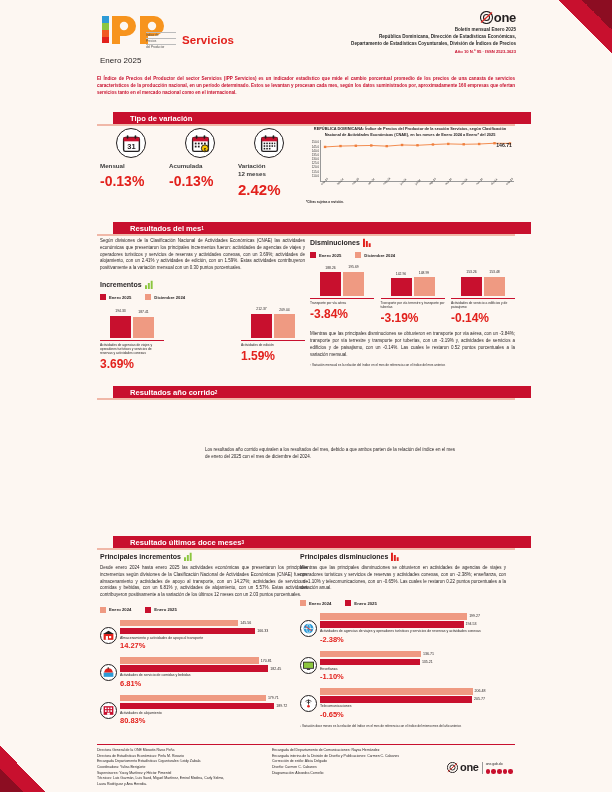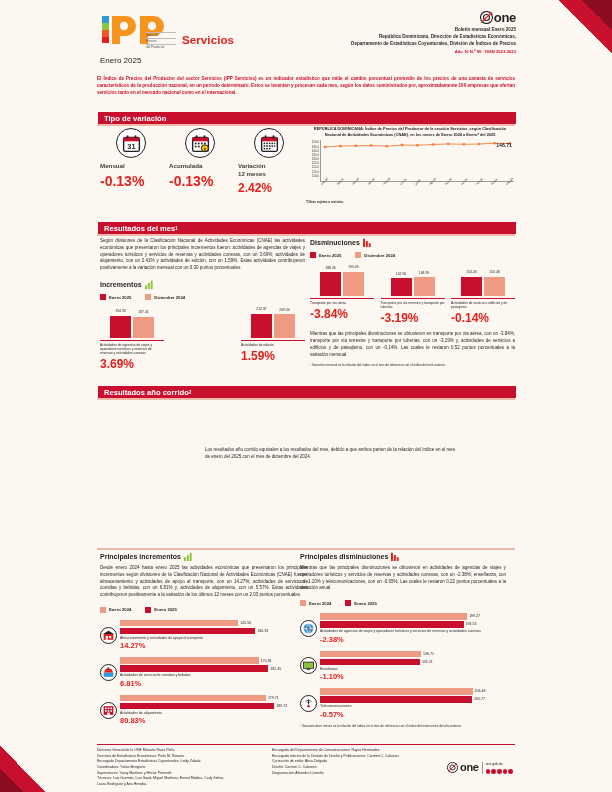"Tipo de variación" .banner { left: 98px -> 113px; padding-left: 6px -> 17px }
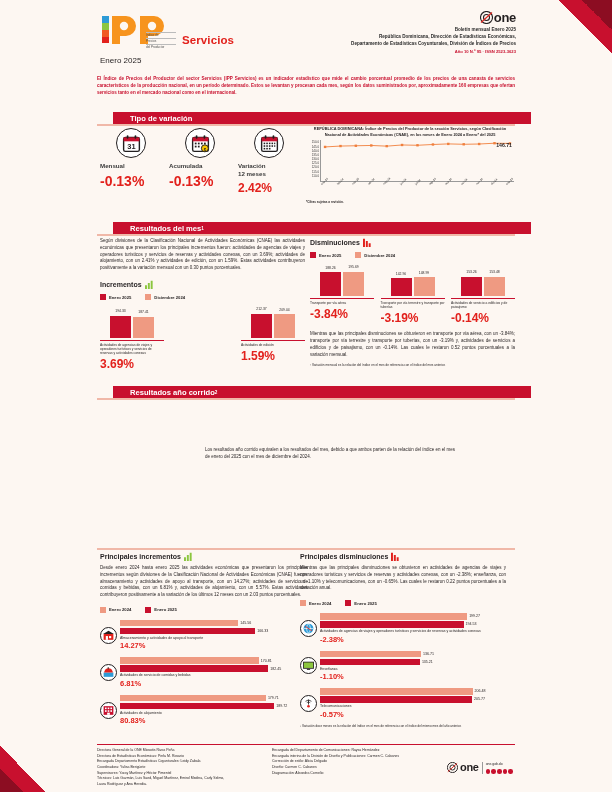"2.42%" .tv-value.small { font-size: 12px -> 15px }
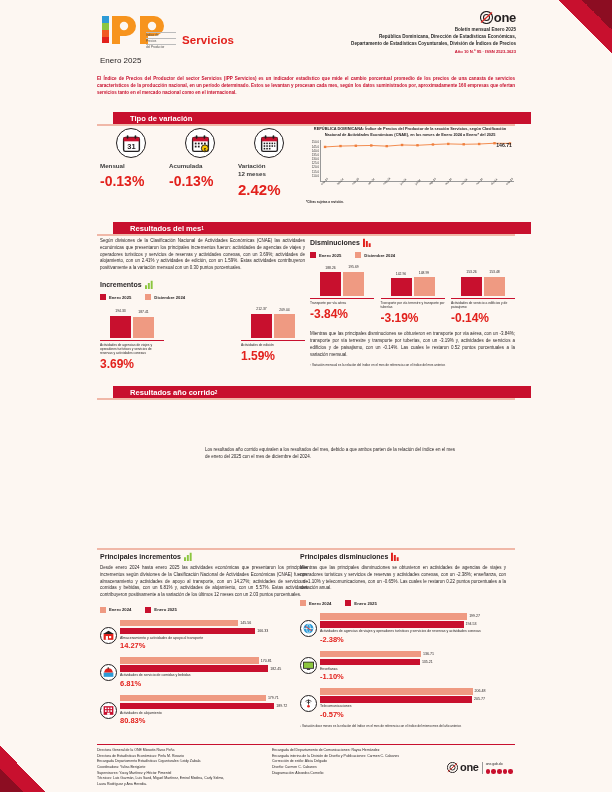"Resultado últimos doce meses" div.banner { html: none -> <div> <span>Resultado últimos doce meses</span> <sup>3</sup> </div> }
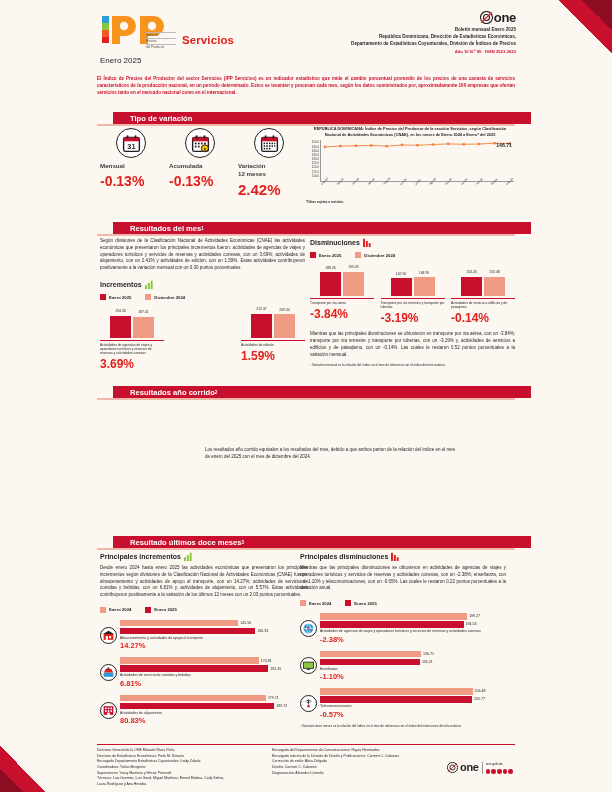"-0.57%" div.hpct { text: -0.57% -> -0.65% }
